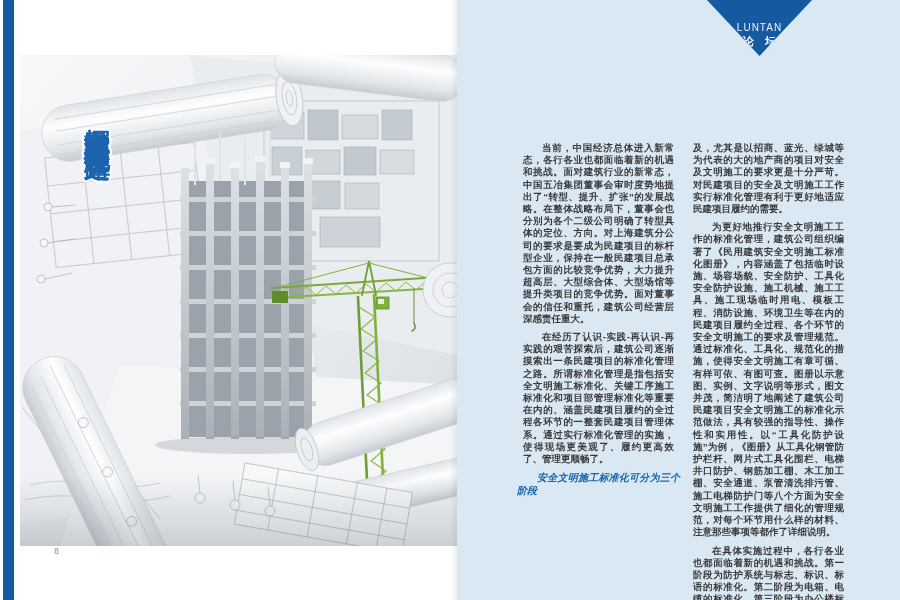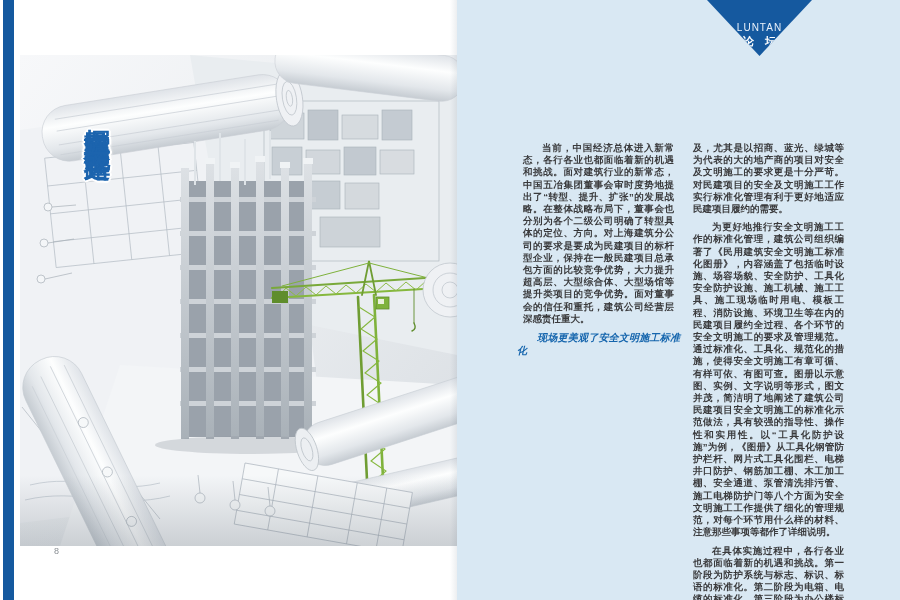"在经历了认识-实践-再认识-再实践的艰苦探索后，建筑公司逐渐摸索出一条民建项目的" p.para { html: none -> <p>在经历了认识-实践-再认识-再实践的艰苦探索后，建筑公司逐渐摸索出一条民建项目的标准化管理之路。所谓标准化管理是指包括安全文明施工标准化、关键工序施工标准化和项目部管理标准化等重要在内的、涵盖民建项目履约的全过程各环节的一整套民建项目管理体系。通过实行标准化管理的实施，使得现场更美观了、履约更高效了、管理更顺畅了。</p> }
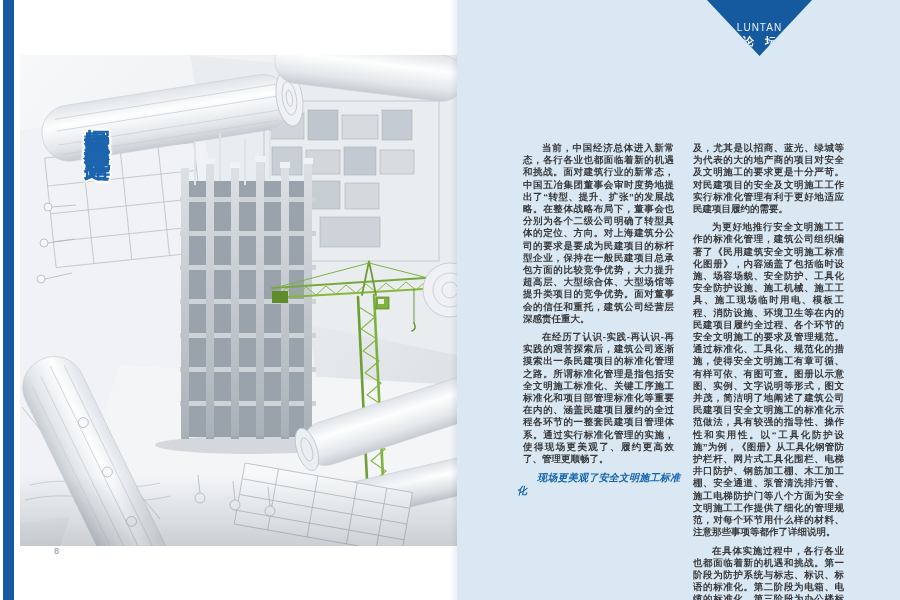"现场更美观了安全文明施工标准化" p.subhead { text: 现场更美观了安全文明施工标准化 -> 安全文明施工标准化可分为三个阶段 }
